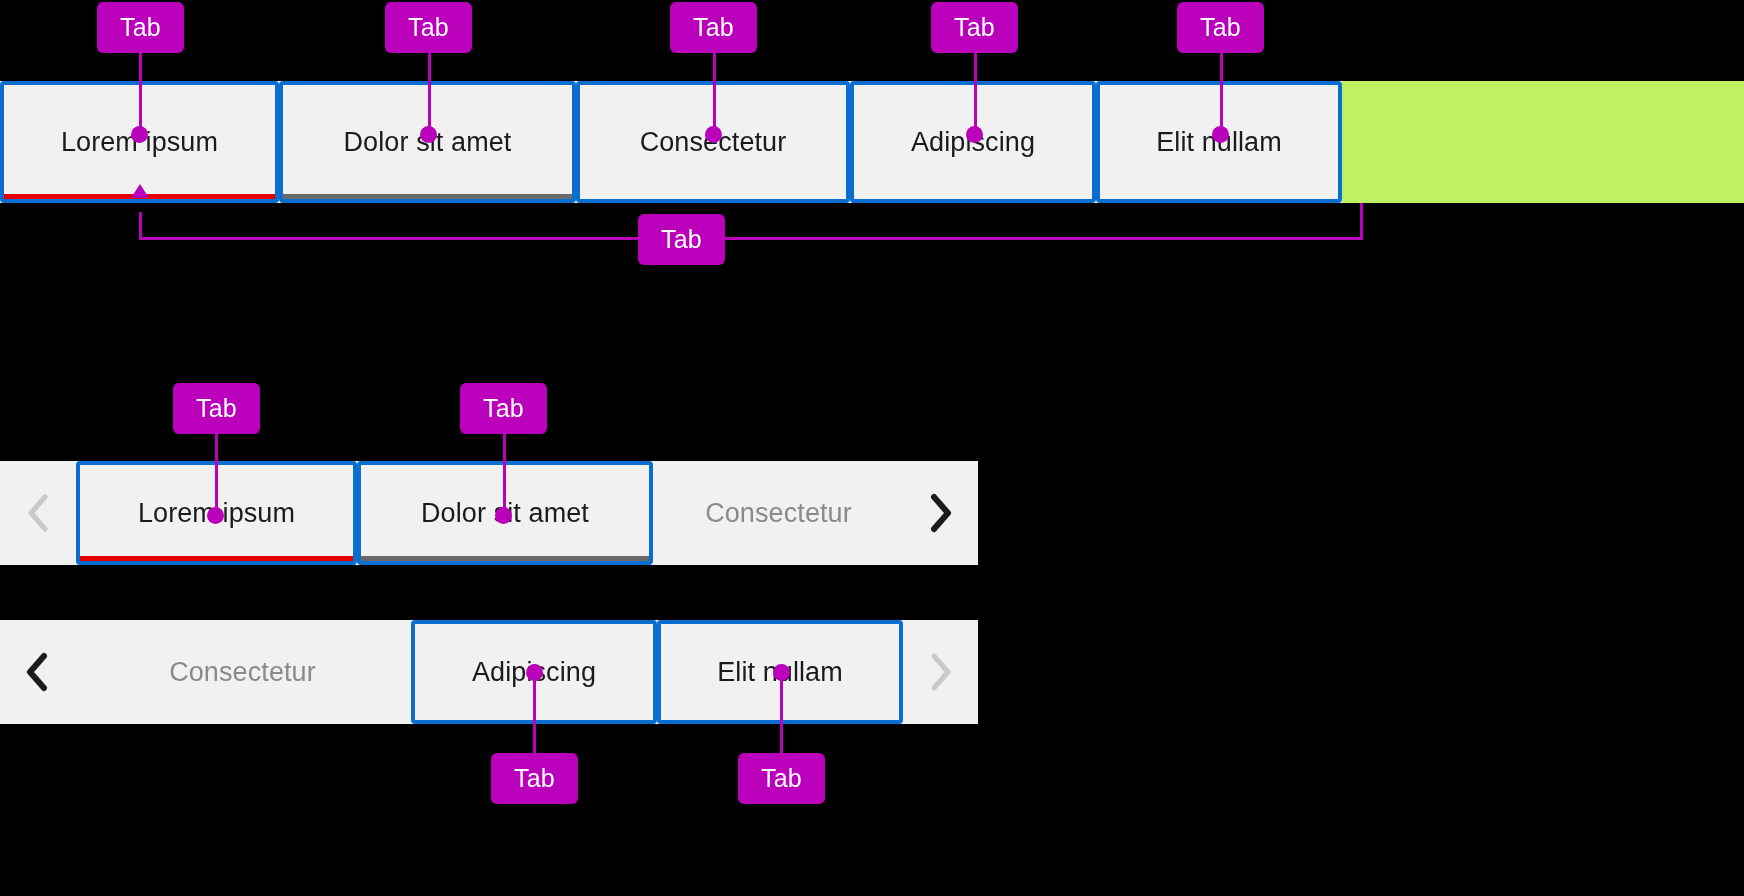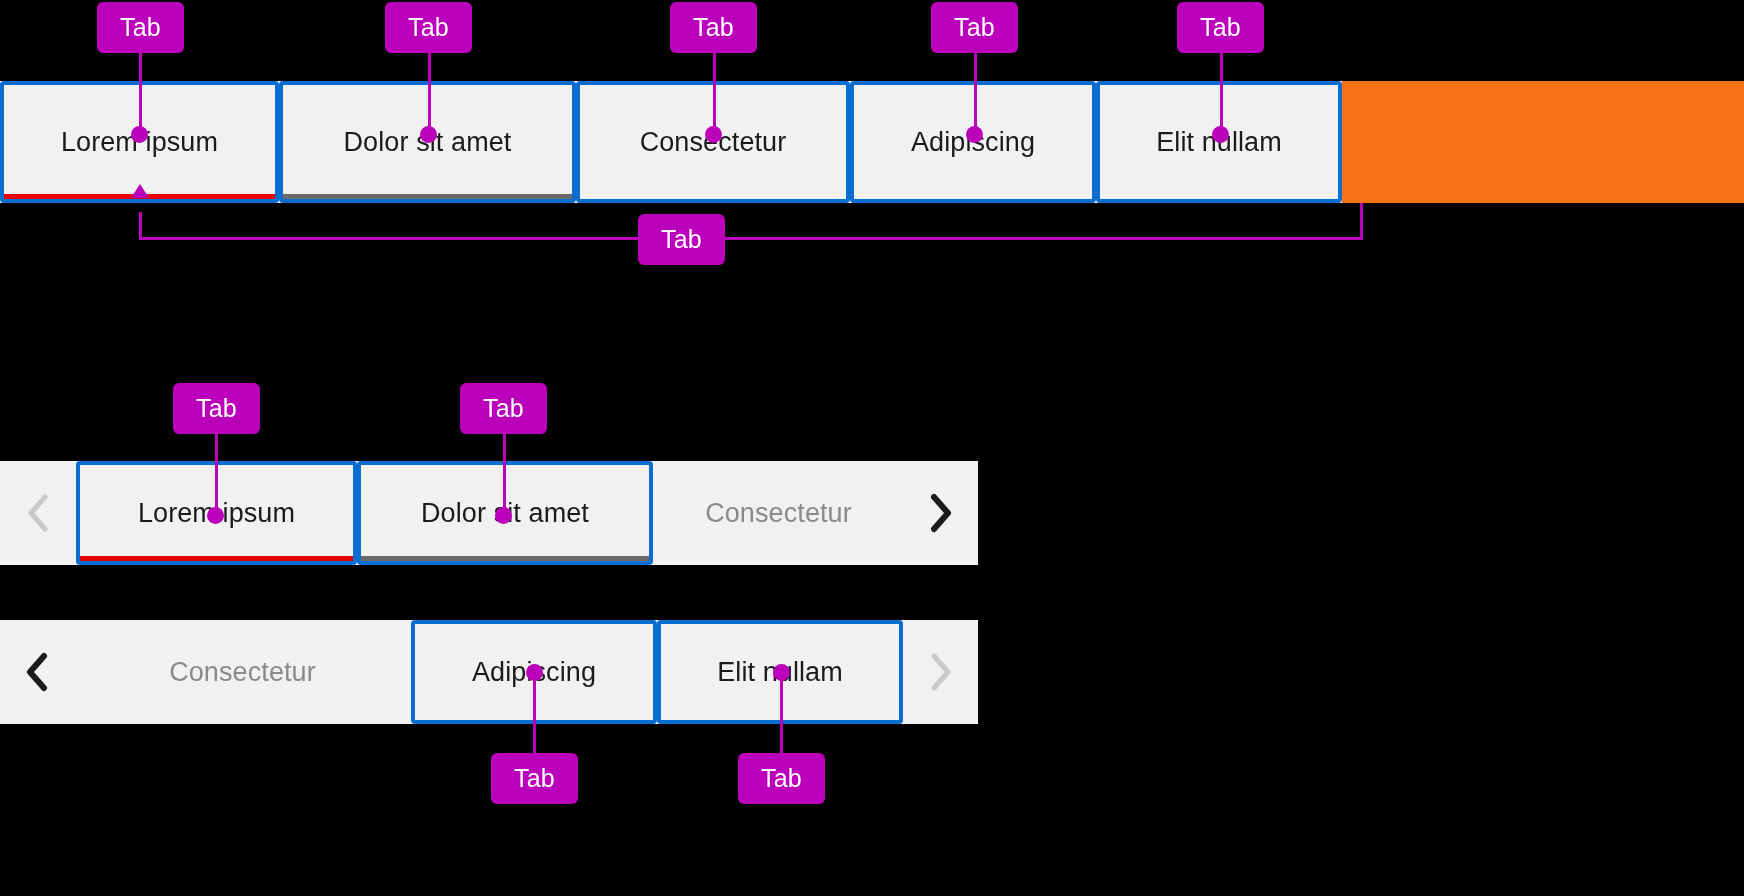"Lorem ipsum" .tabbar { background: #f97316 -> #bef264 }
